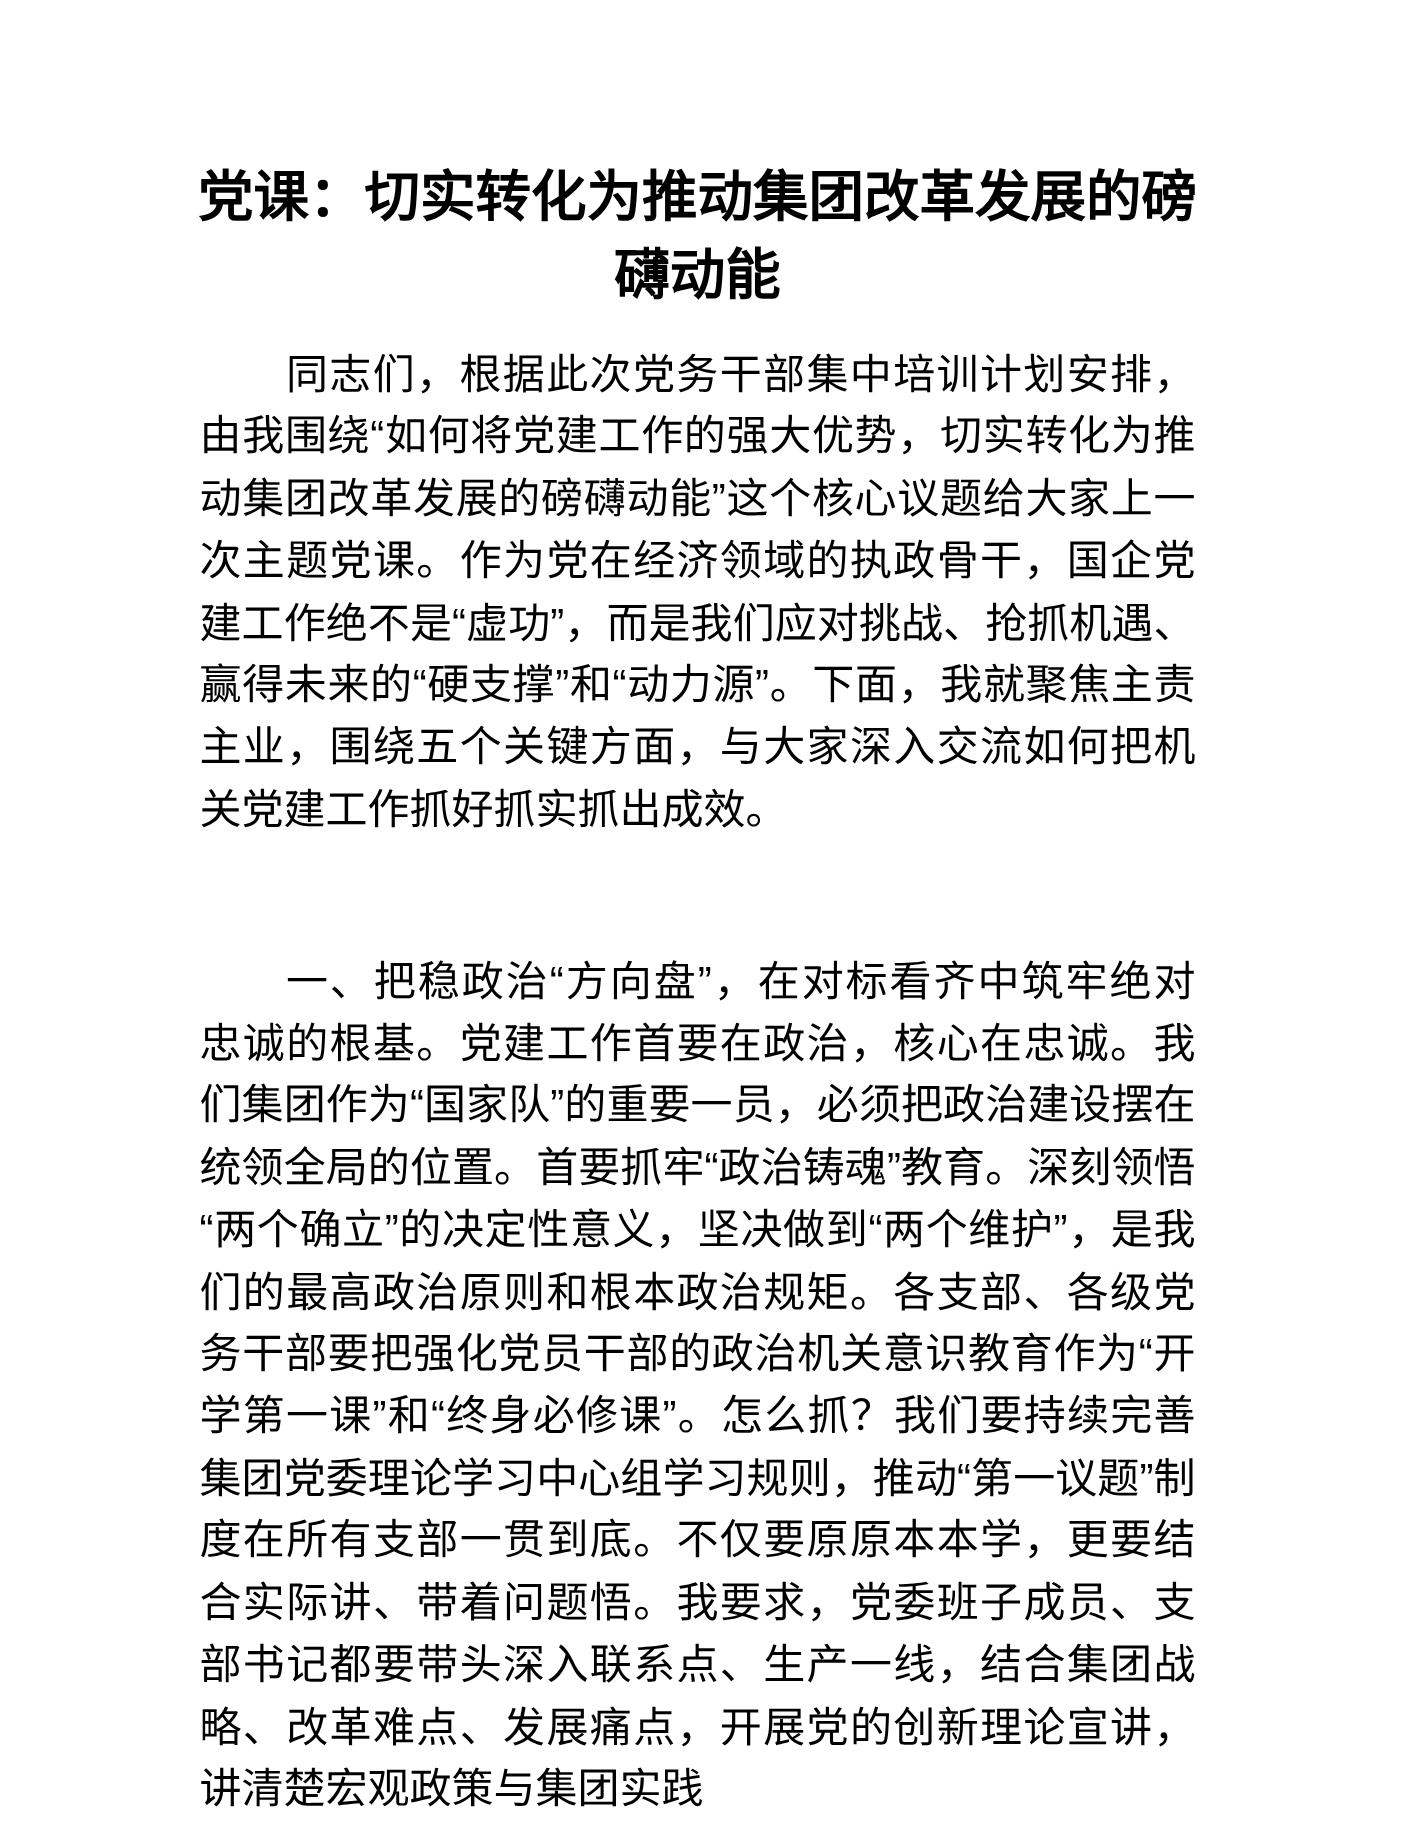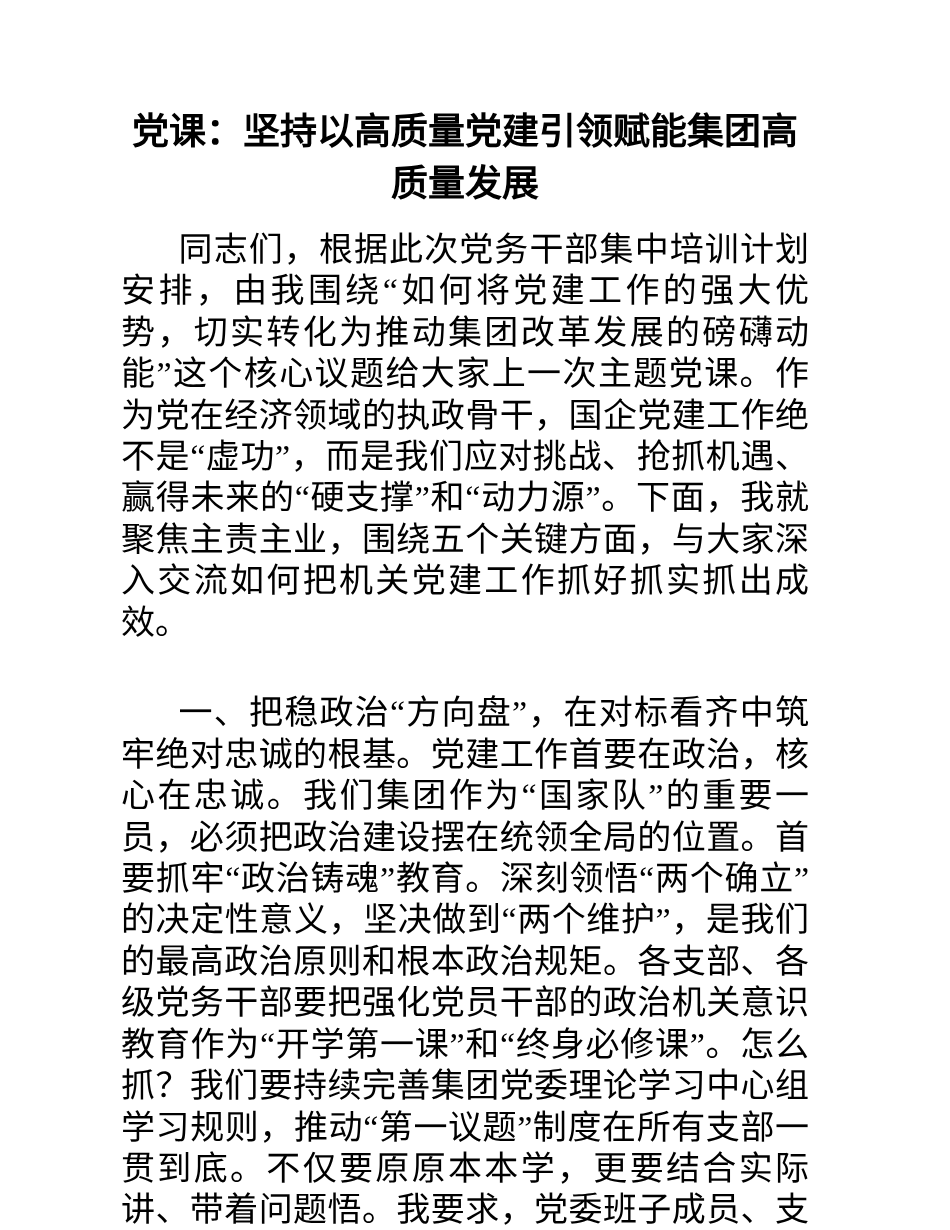"党课：坚持以高质量党建引领赋能集团高质量发展" h1.doc-title { text: 坚持以高质量党建引领赋能集团高质量发展 -> 切实转化为推动集团改革发展的磅礴动能 }
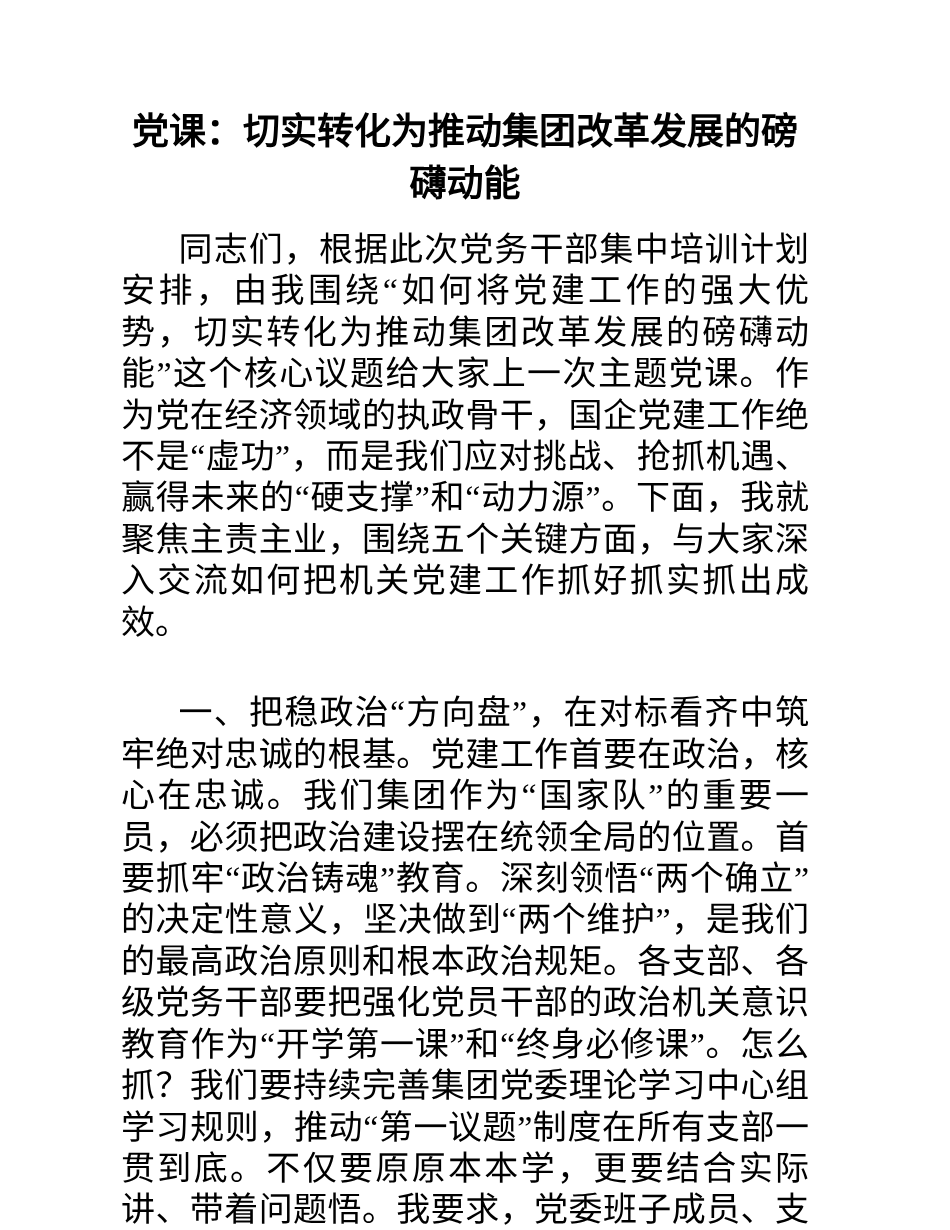"同志们，根据此次党务干部集中培训计划安排，由我围绕“如何将党建工作的强大优势，切" p.para { font-family: Liberation Serif, serif -> Liberation Sans, sans-serif; font-size: 34px -> 28px; margin: 4px -> 16px }
